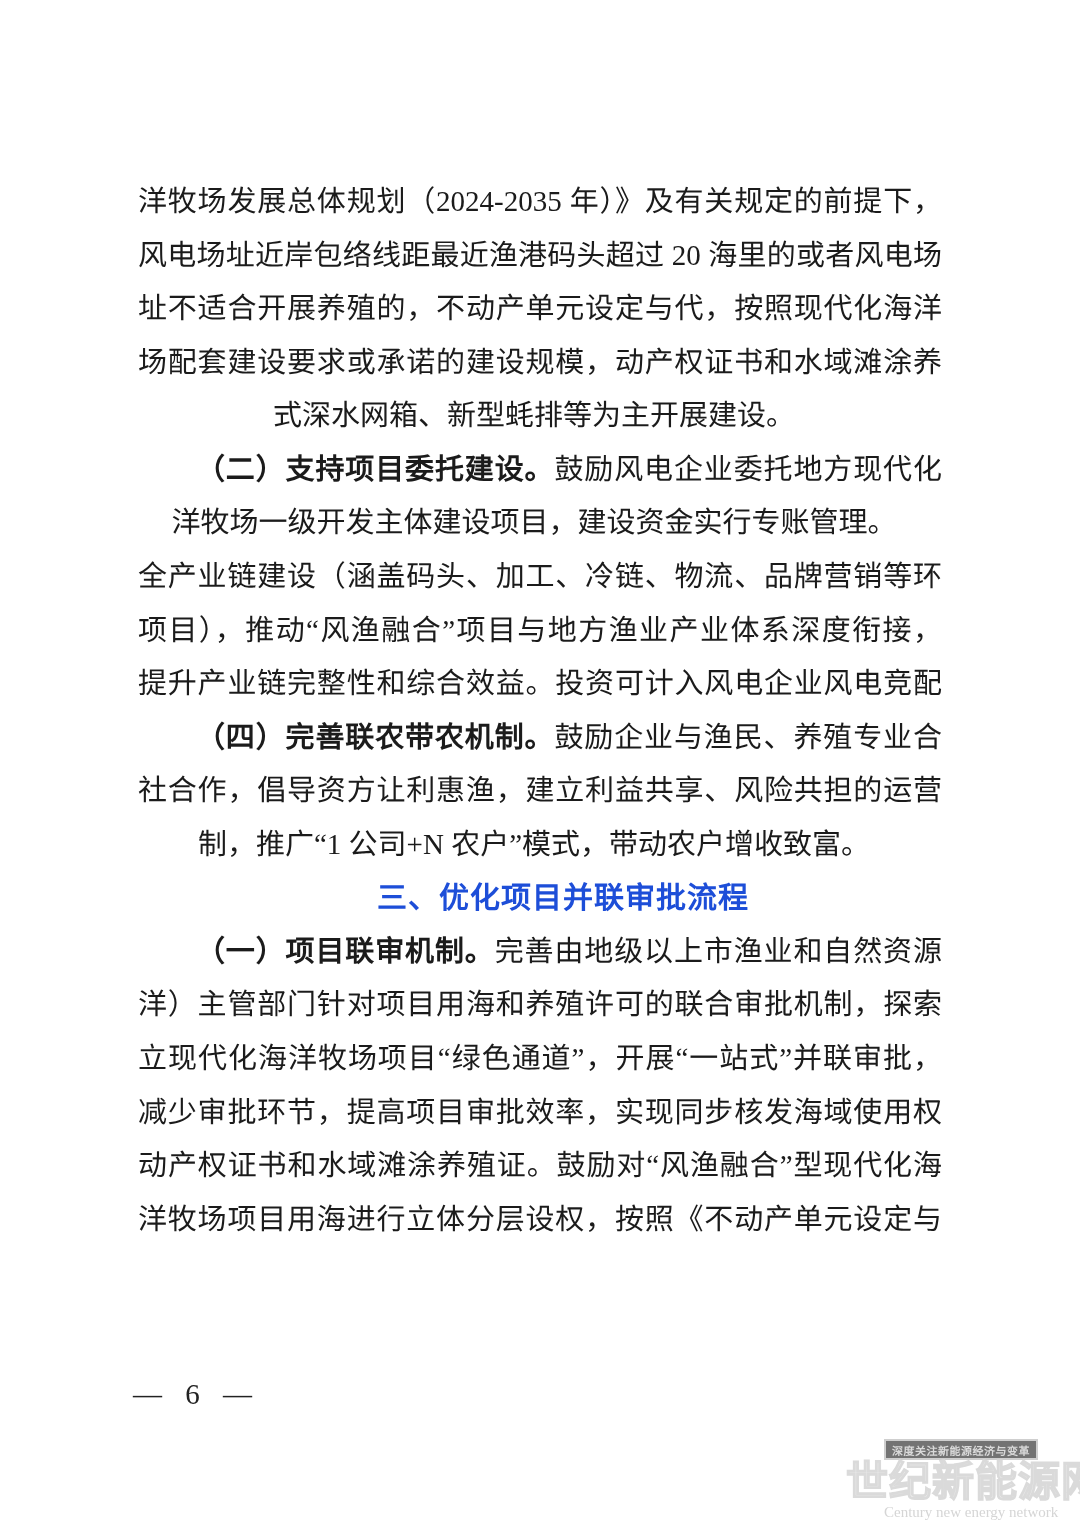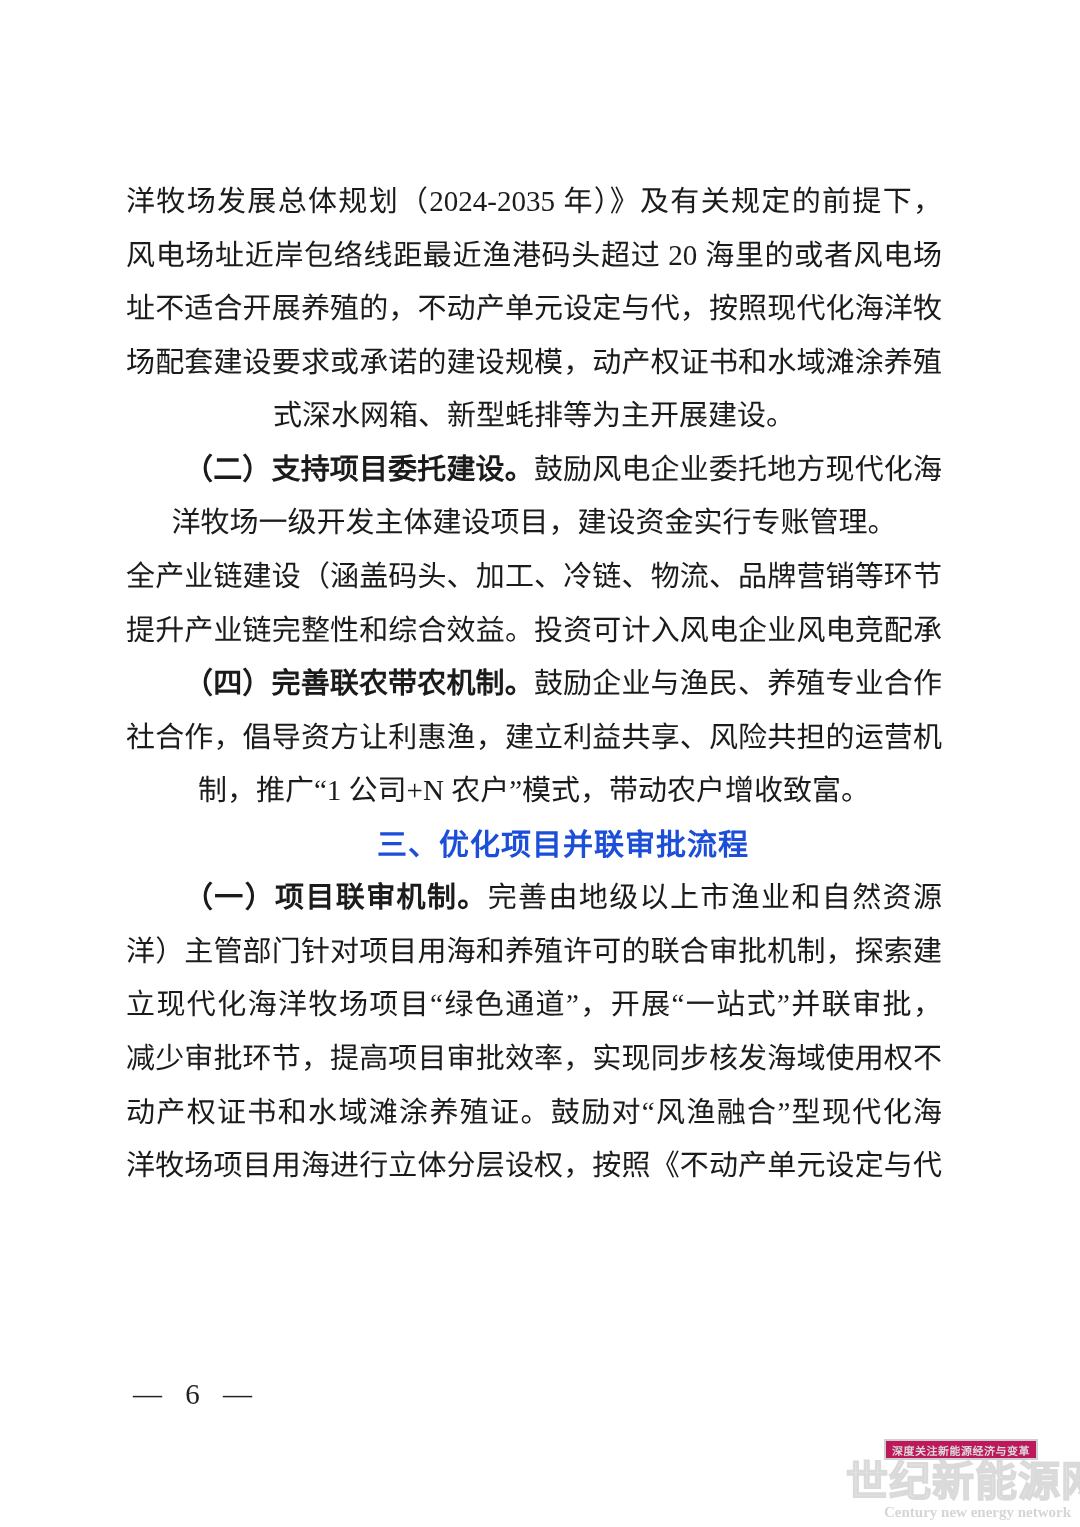"洋牧场发展总体规划（2024-2035 年）》及有关规定的前提下，" .j { margin-left: none -> 12px }
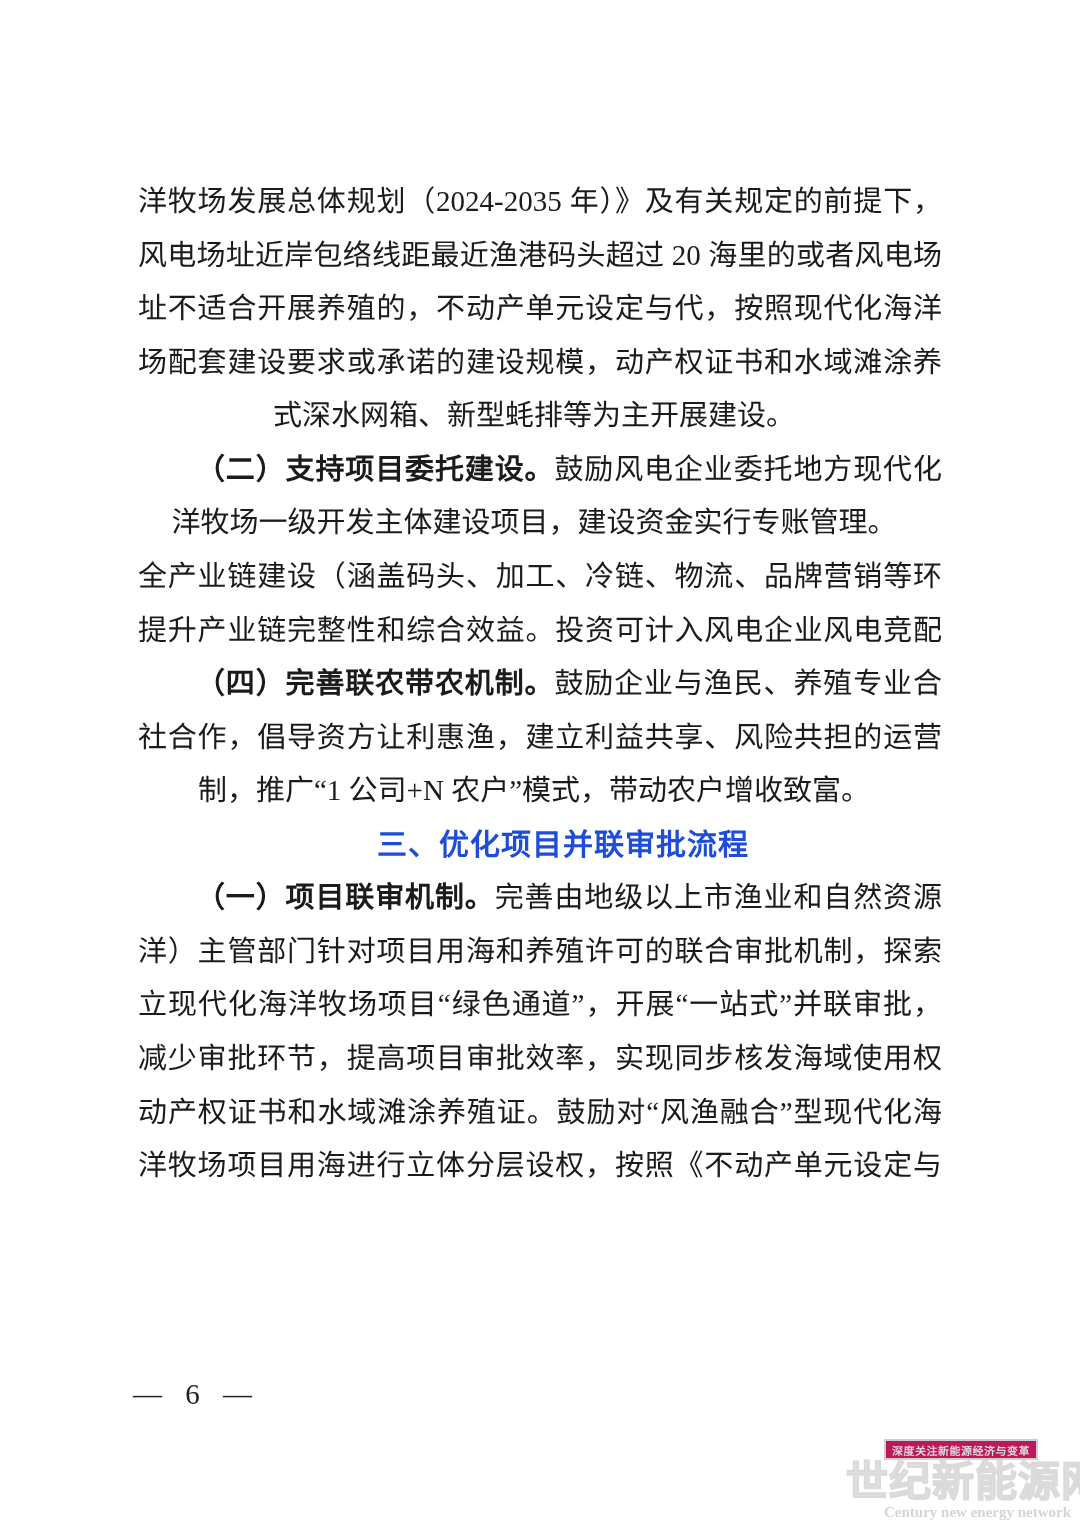"项目），推动“风渔融合”项目与地方渔业产业体系深度衔接，" div.ln { html: none -> <div><span></span><span>项目），推动“风渔融合”项目与地方渔业产业体系深度衔接，</span></div> }
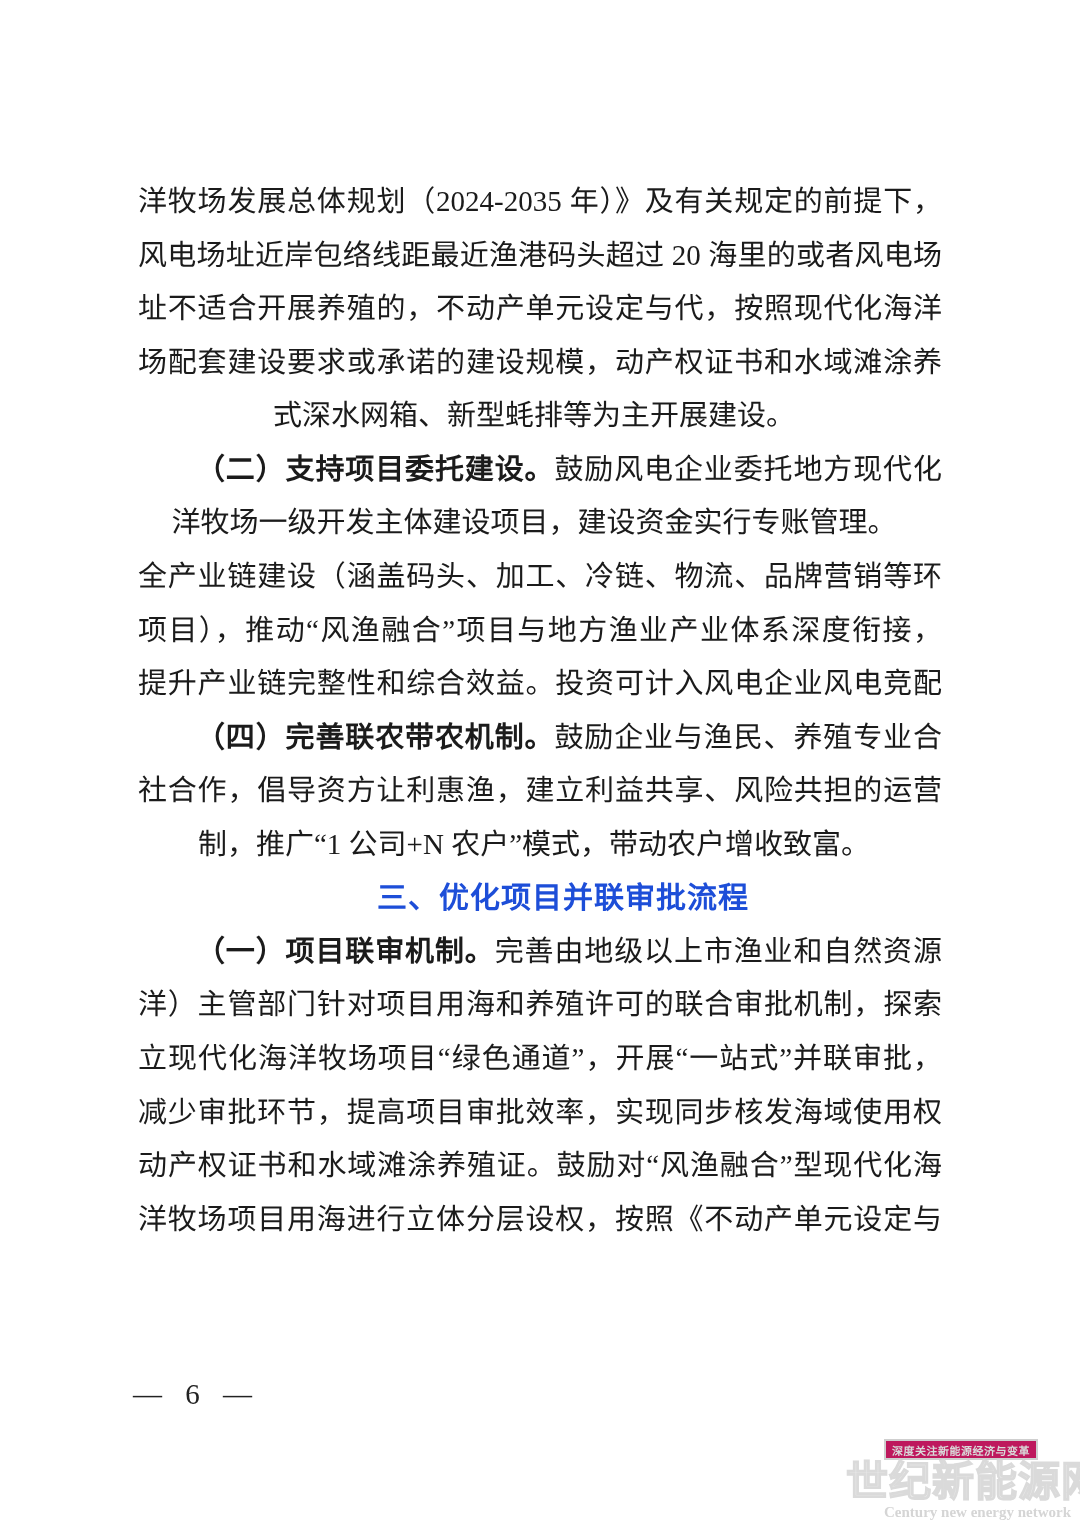"深度关注新能源经济与变革" .wm-slogan { background: #be185d -> #737373 }
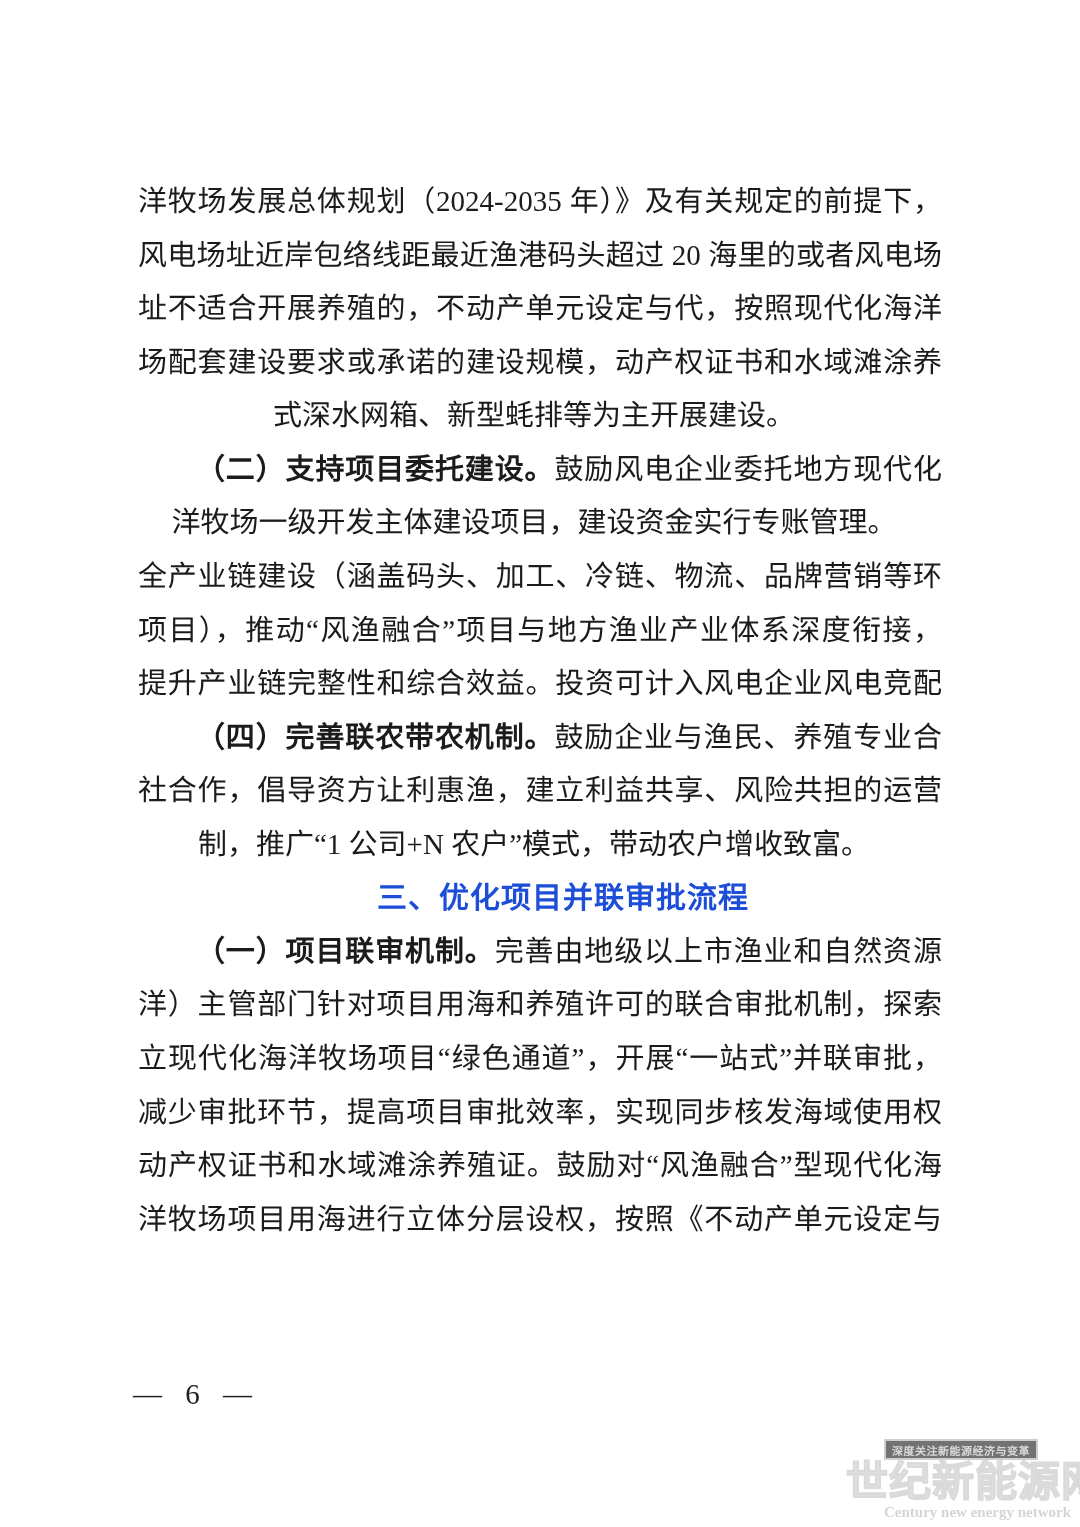"Century new energy network" .wm-sub { font-weight: bold -> normal }
